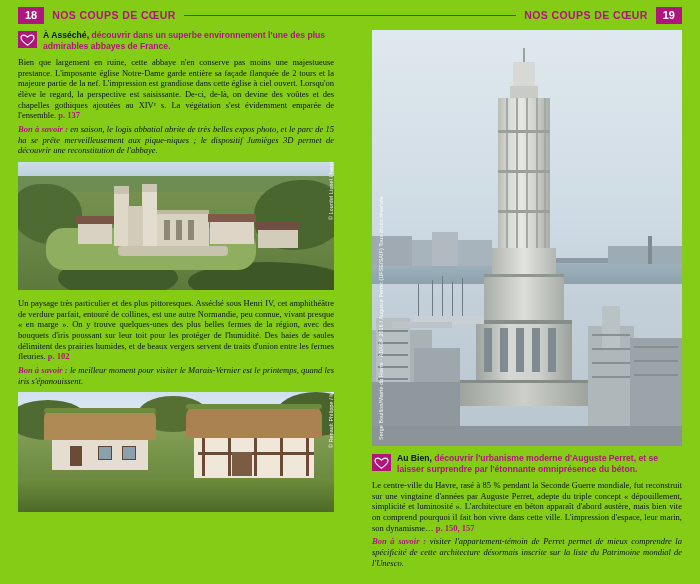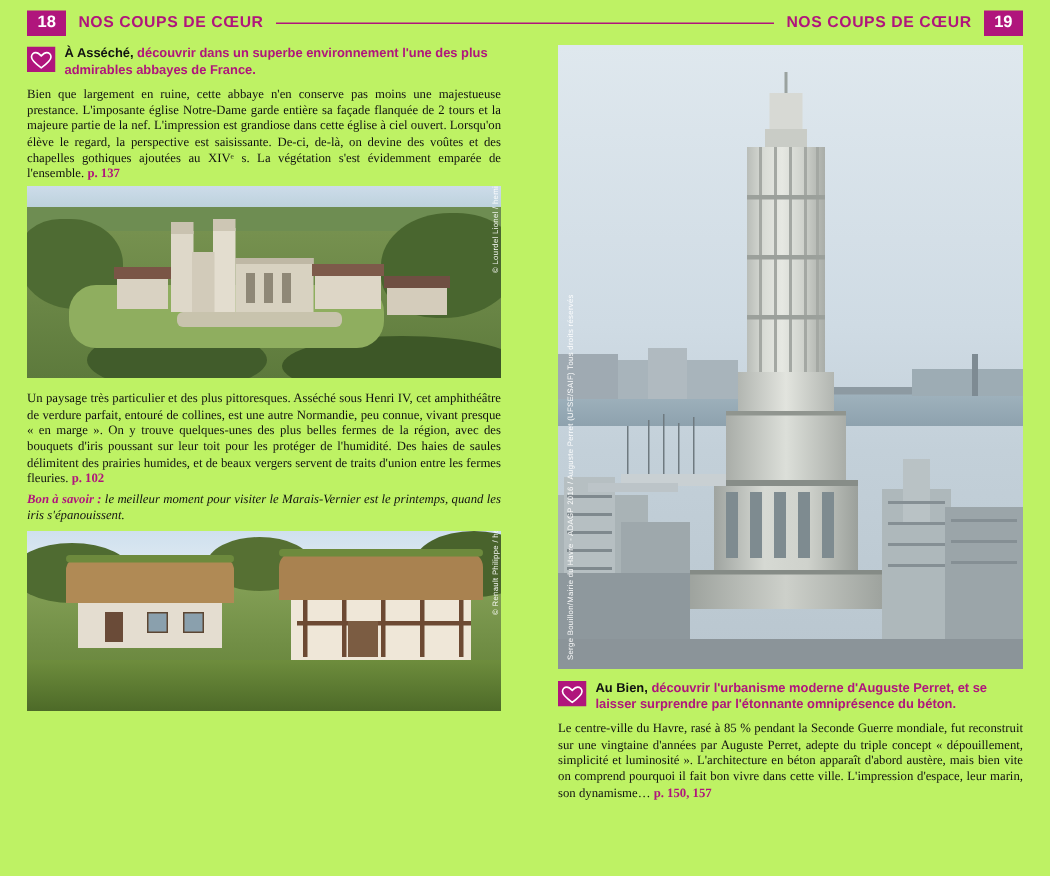"18" .spread { background: #bef264 -> #84cc16 }
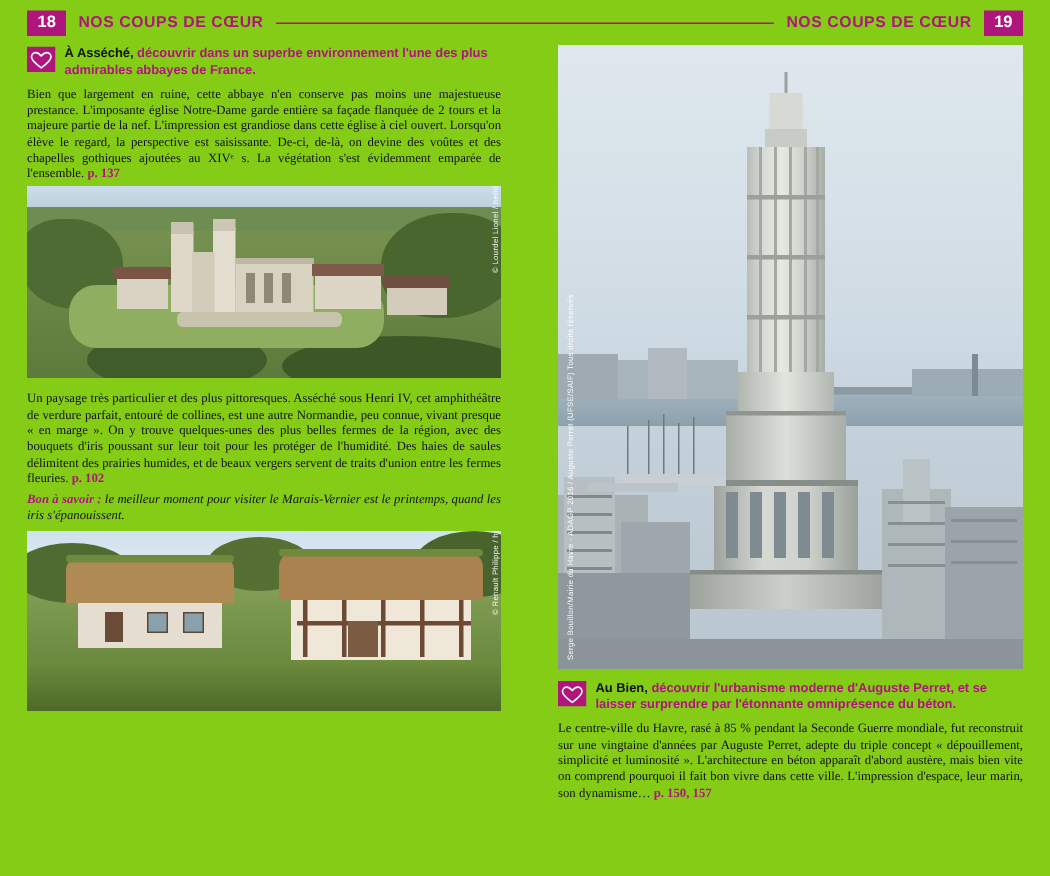"Bon à savoir : en" p.tipbox { html: none -> <p> <span>Bon à savoir :</span> <span>en saison, le logis abbatial abrite de très belles expos photo, et le parc de 15 ha se prête merveilleusement aux pique-niques ; le dispositif Jumièges 3D permet de découvrir une reconstitution de l'abbaye.</span> </p> }
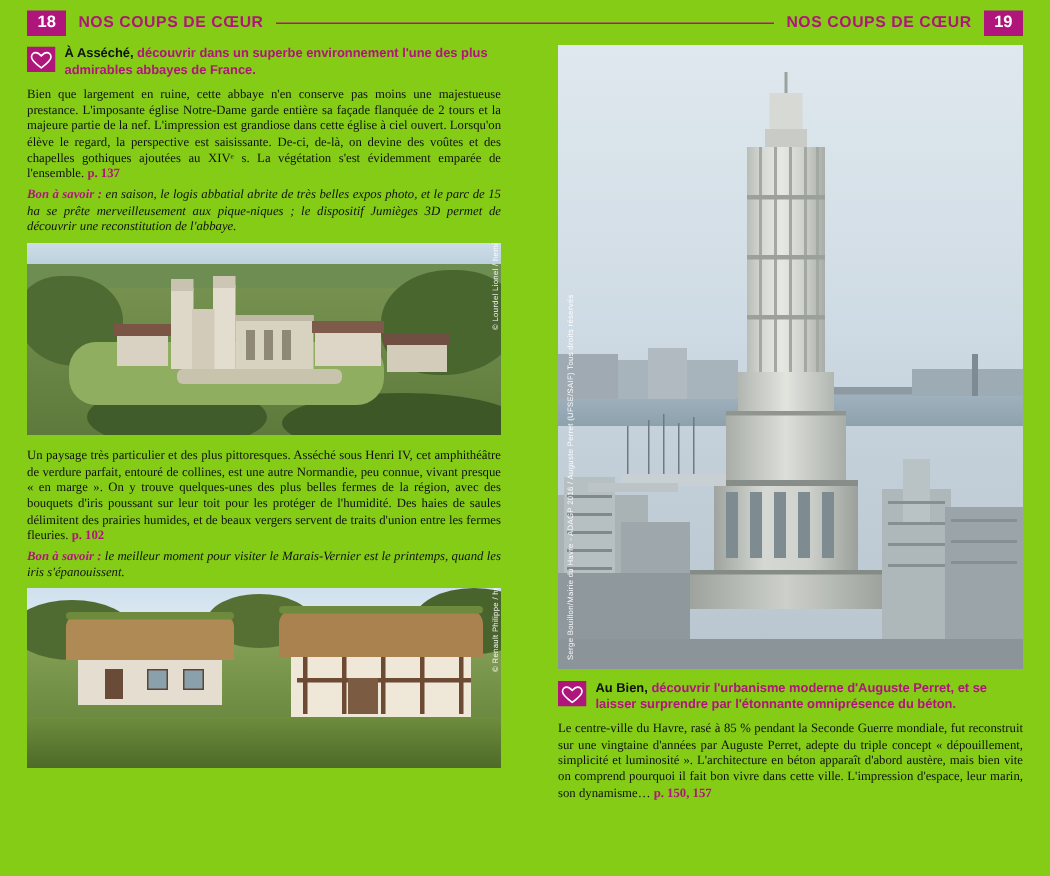"Bon à savoir : visiter" p.tipbox { html: none -> <p> <span>Bon à savoir :</span> <span>visiter l'appartement-témoin de Perret permet de mieux comprendre la spécificité de cette architecture désormais inscrite sur la liste du Patrimoine mondial de l'Unesco.</span> </p> }
